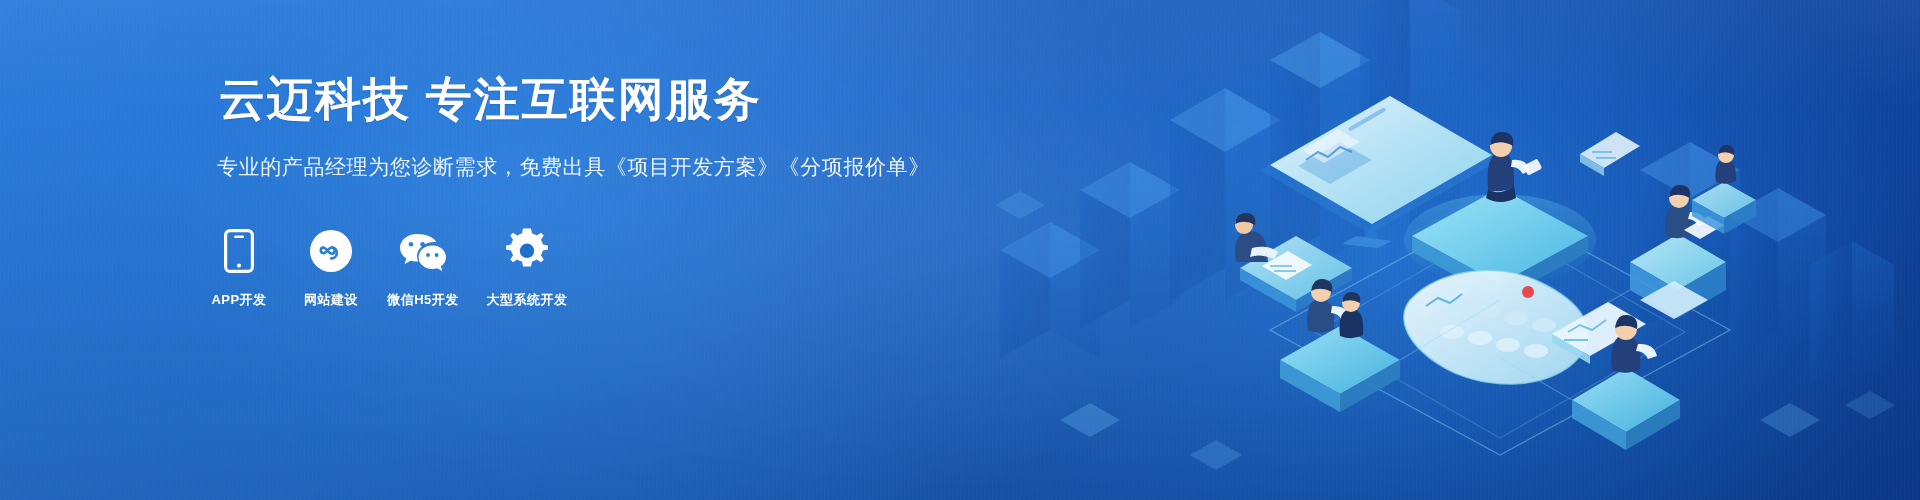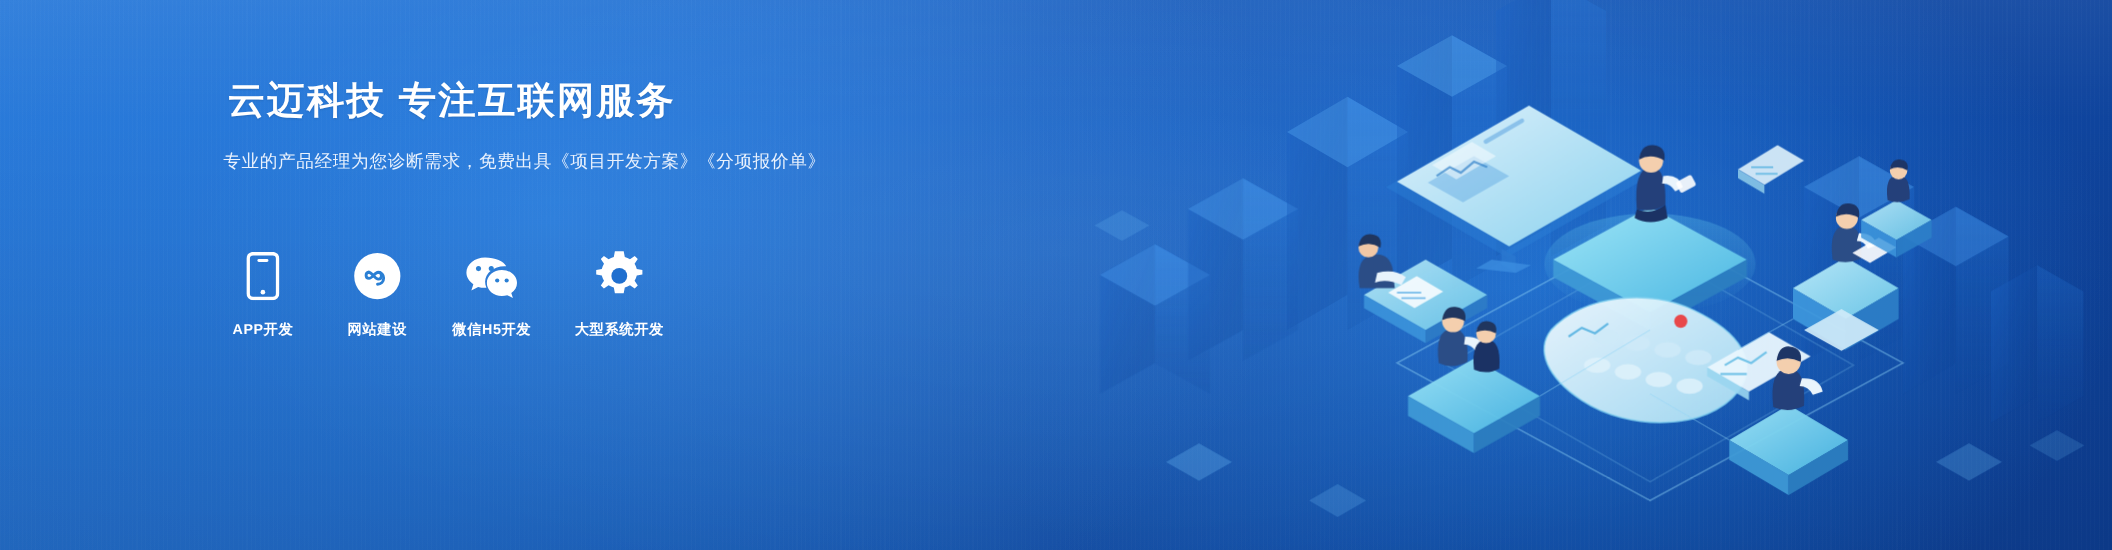"云迈科技 专注互联网服务" #headline { font-size: 34px -> 46px; margin: 0 0 22px 4px -> 0 0 22px 16px }
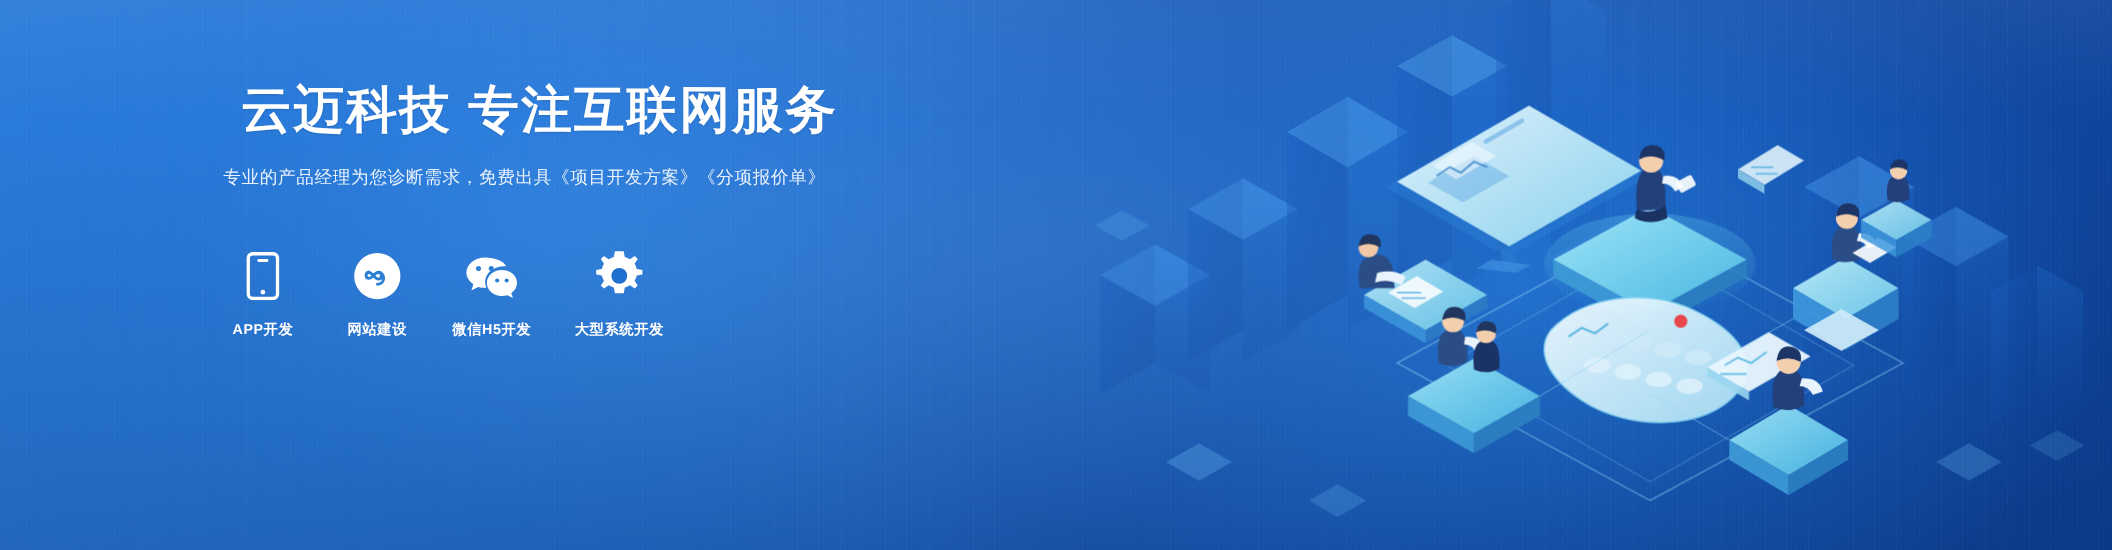"专业的产品经理为您诊断需求，免费出具《项目开发方案》《分项报价单》" .sub-line { font-size: 16px -> 21px; margin-left: none -> 14px }
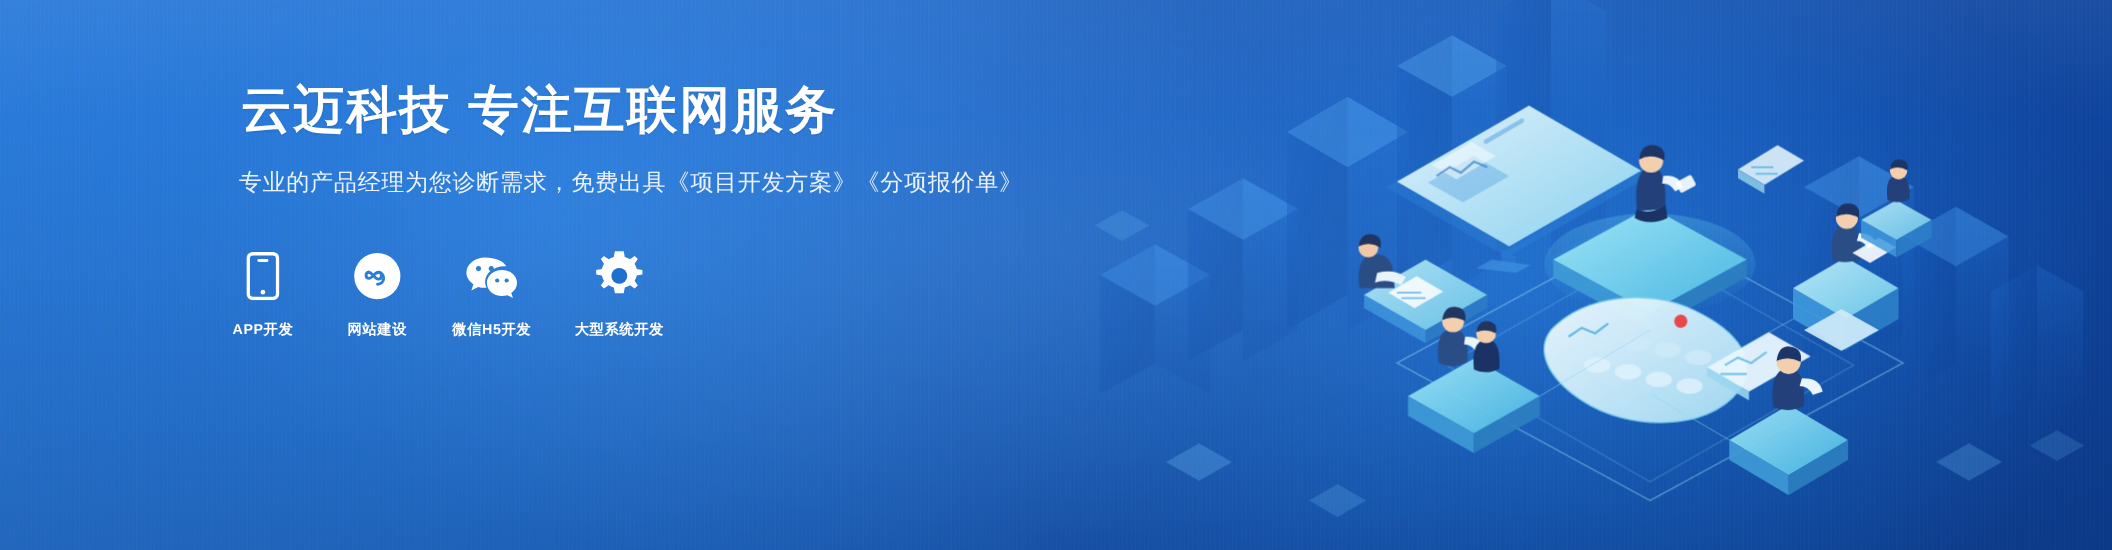"APP开发" #services { gap: 32px -> 20px }
